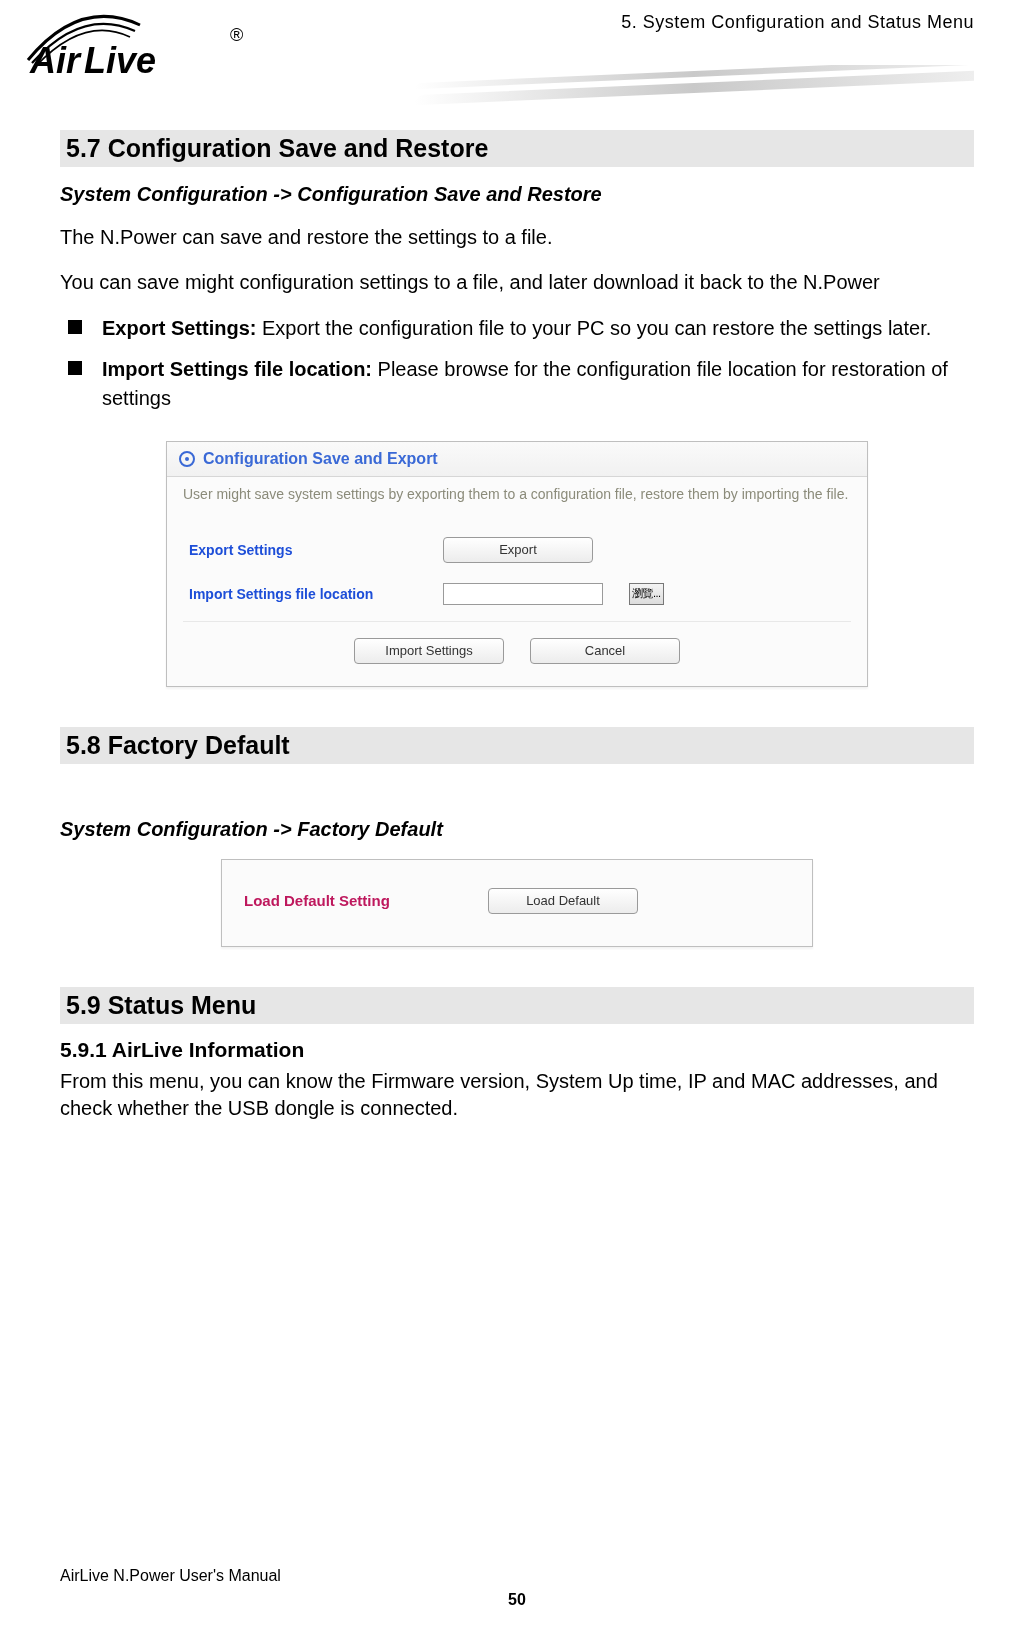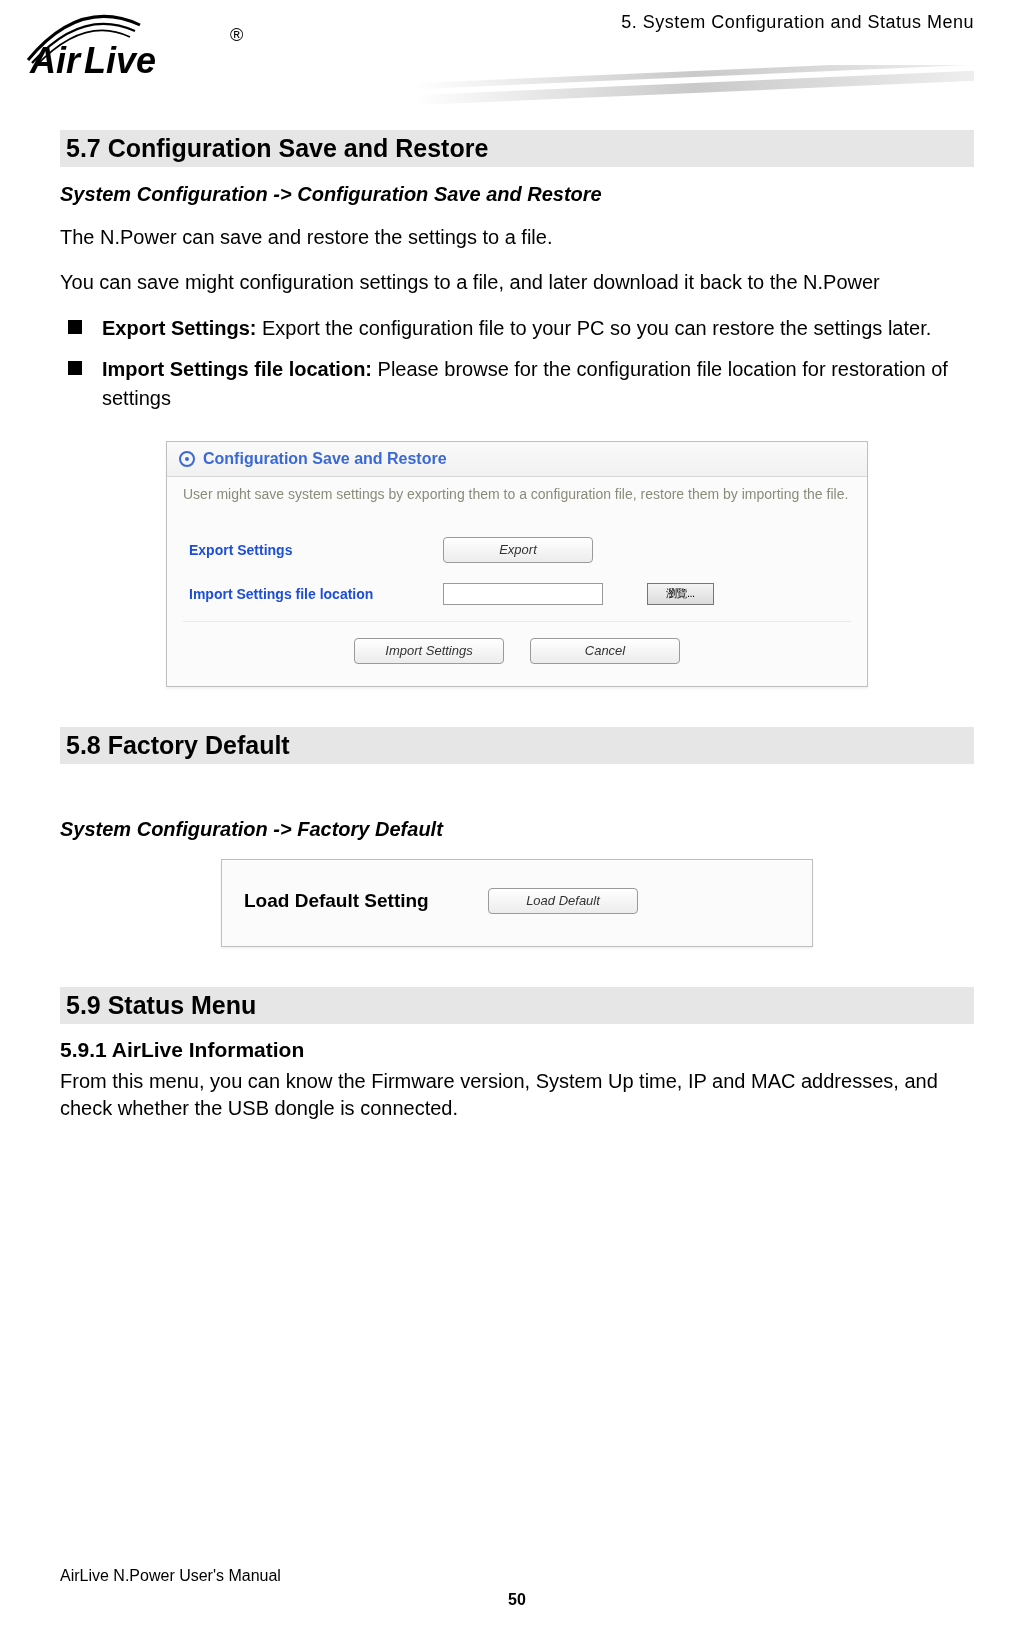"Configuration Save and Restore" span { text: Restore -> Export }
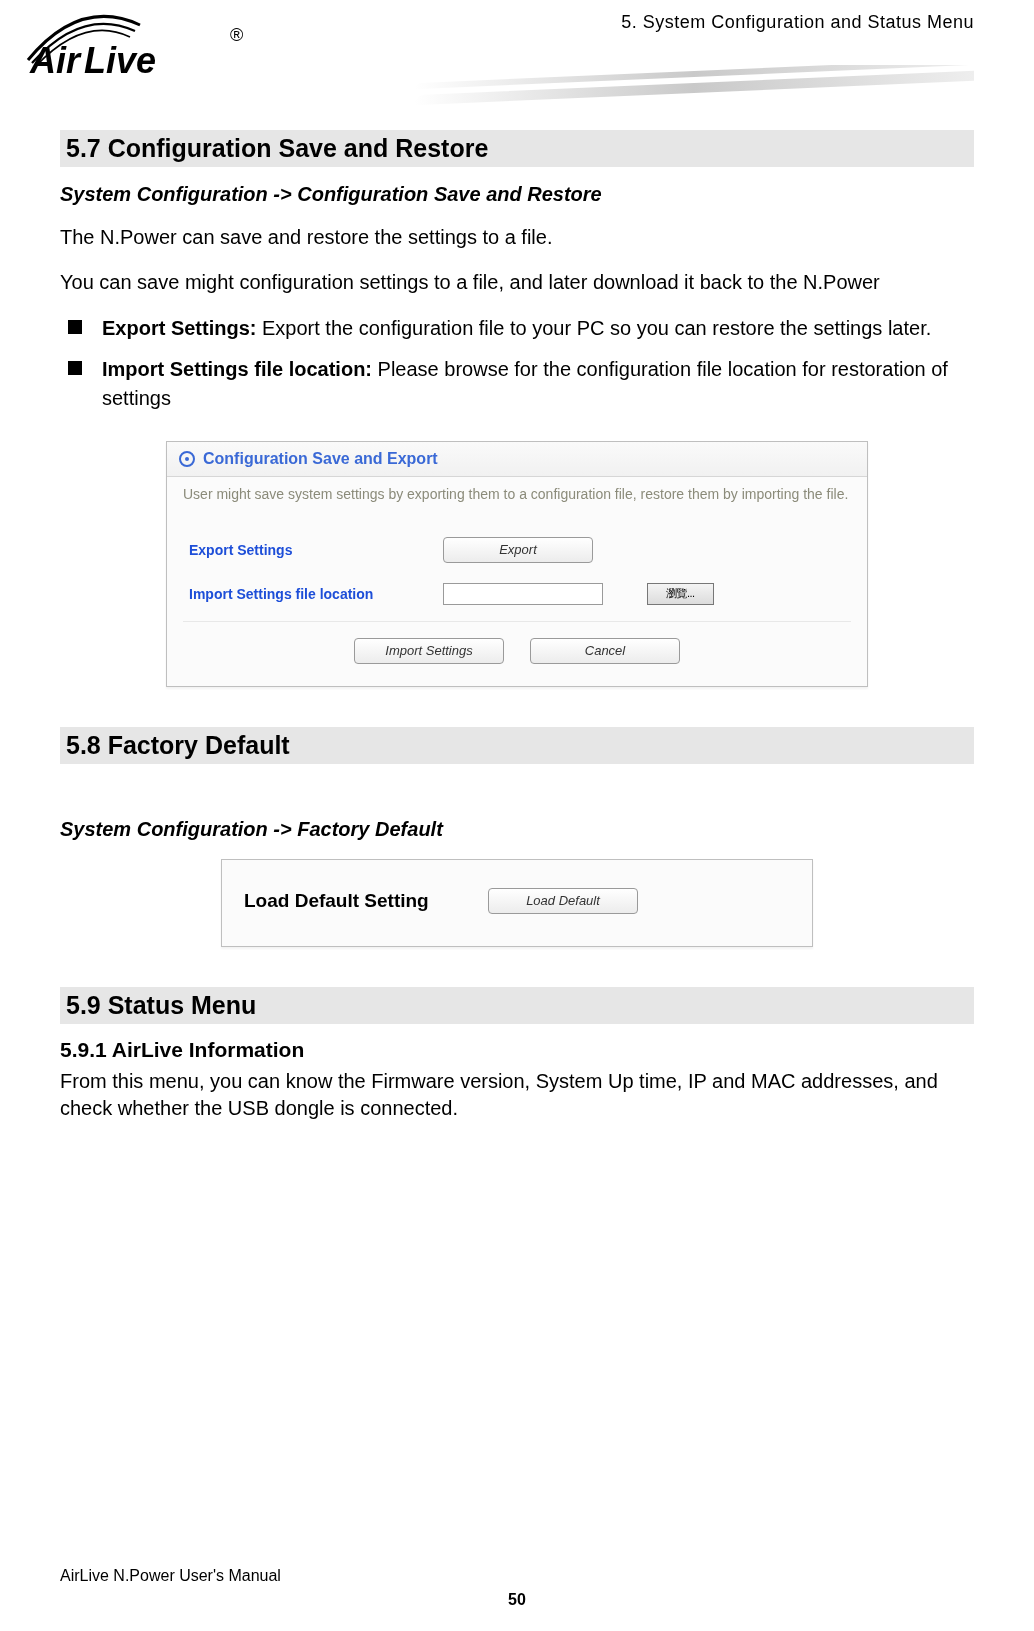"Export" .ui-btn { font-style: italic -> none }
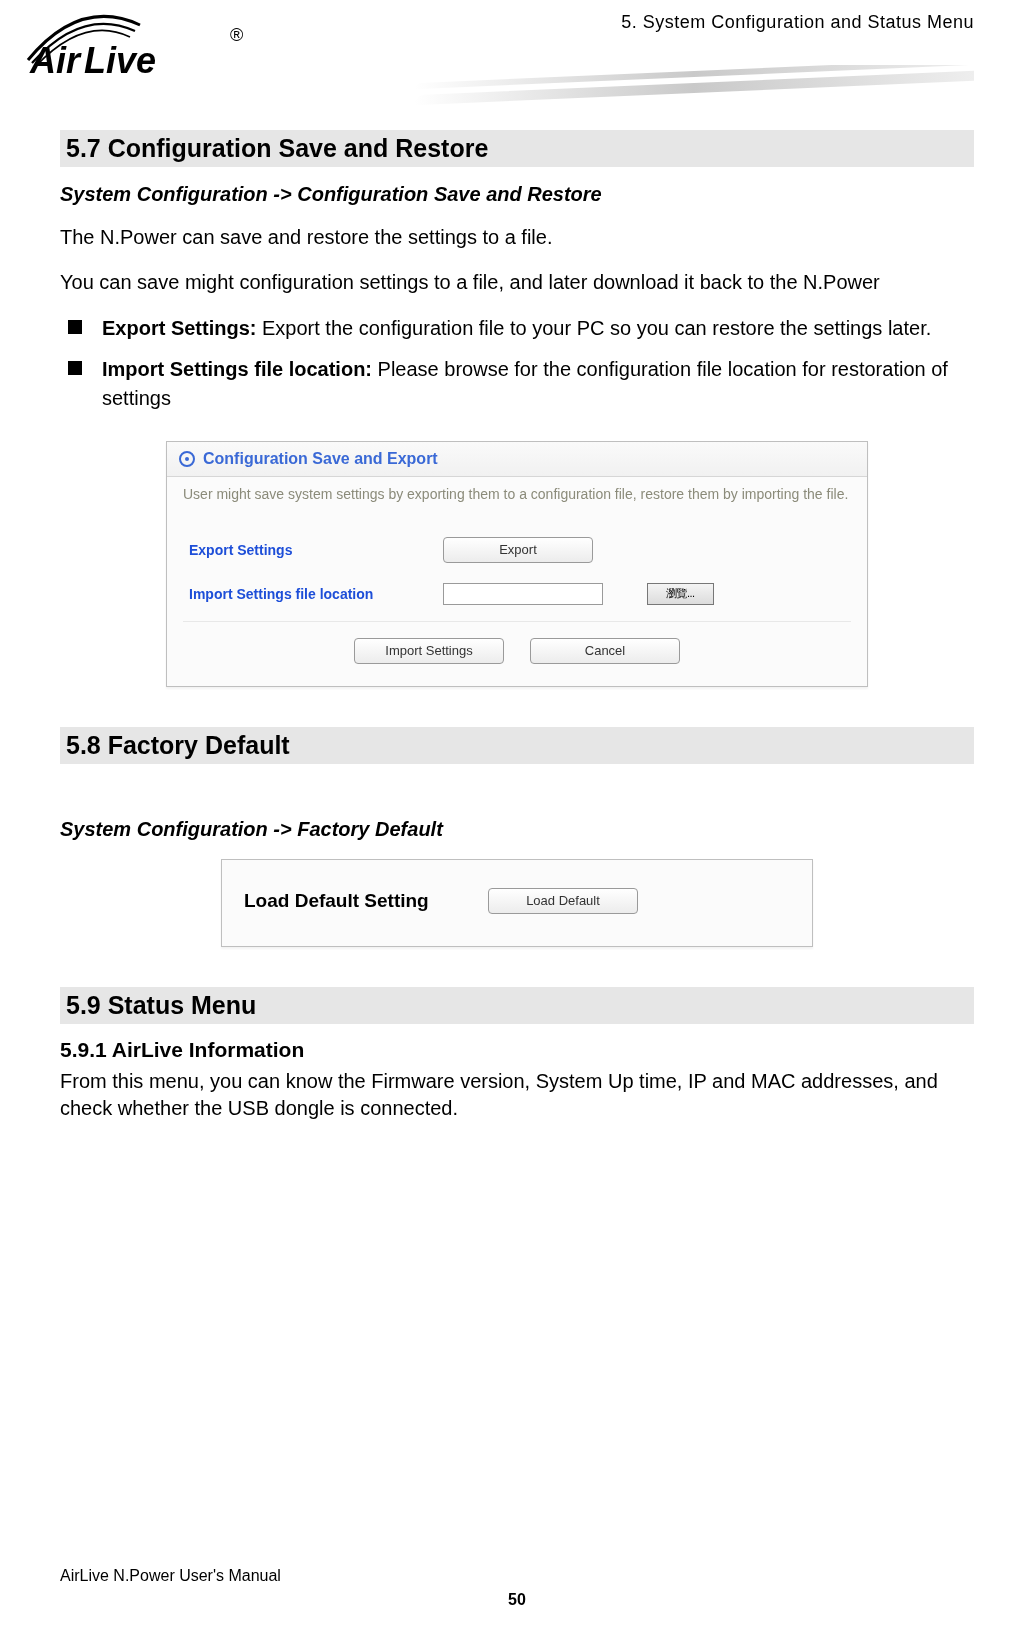"瀏覽..." .browse-btn { margin-left: 20px -> 2px; padding: 0 18px -> 0 2px }
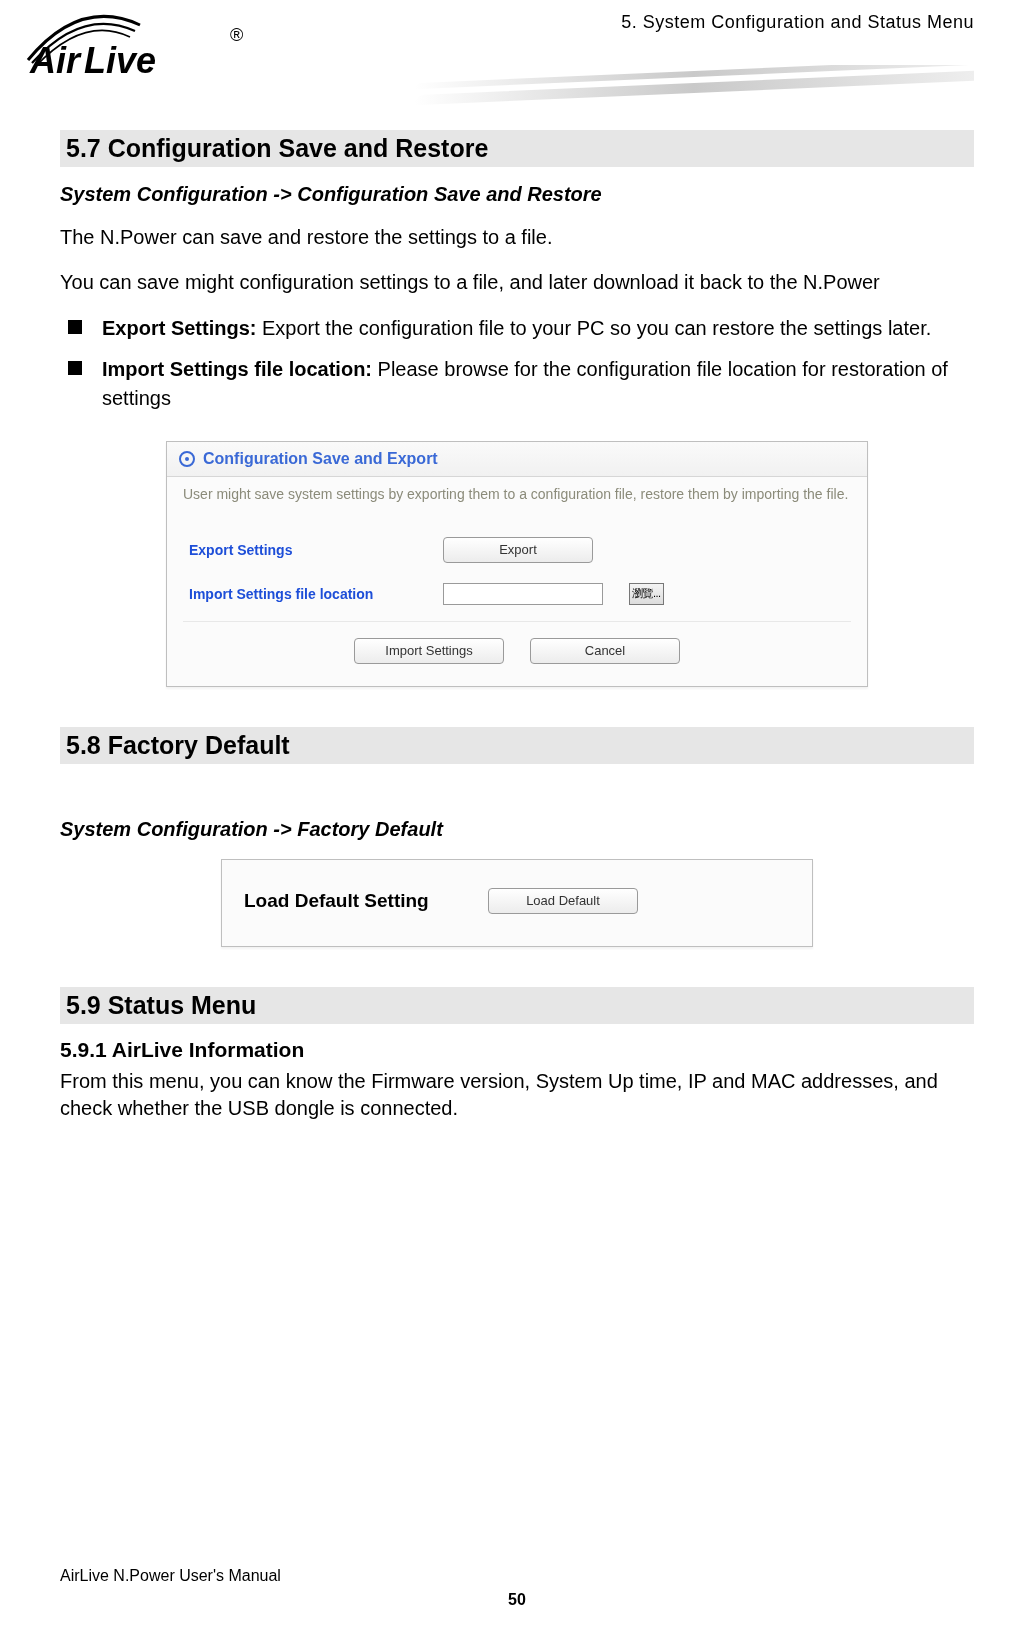"Load Default Setting" .form-row.small .label { color: #000000 -> #be185d; font-size: 19px -> 15px }
